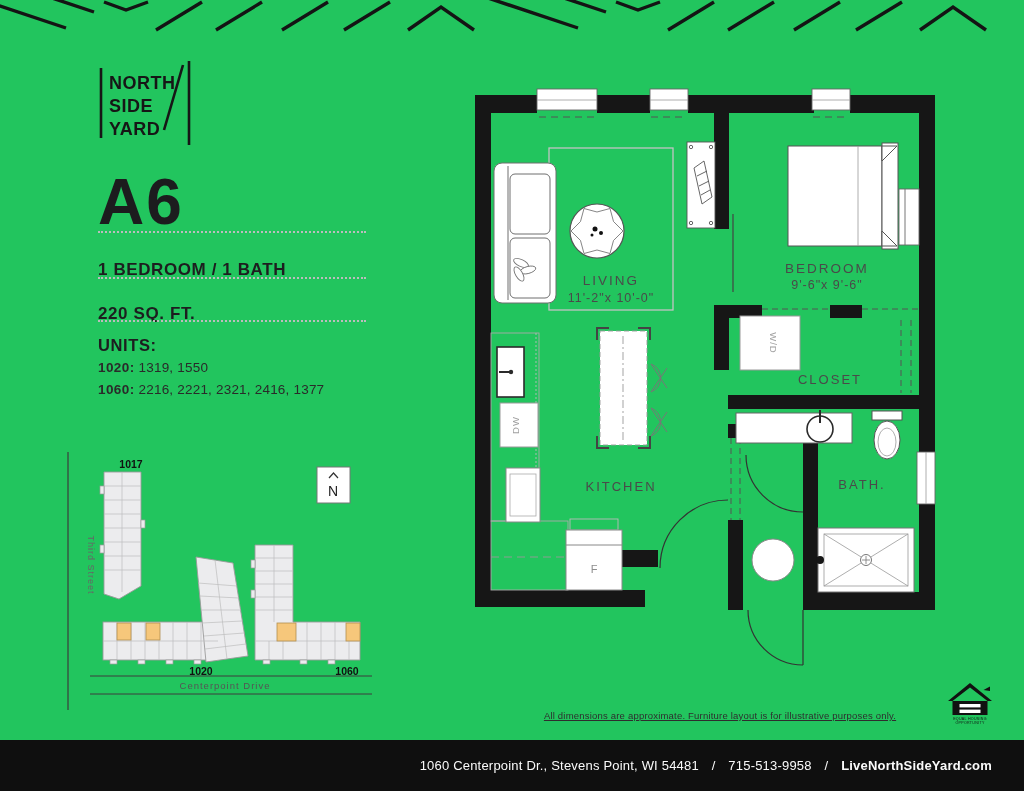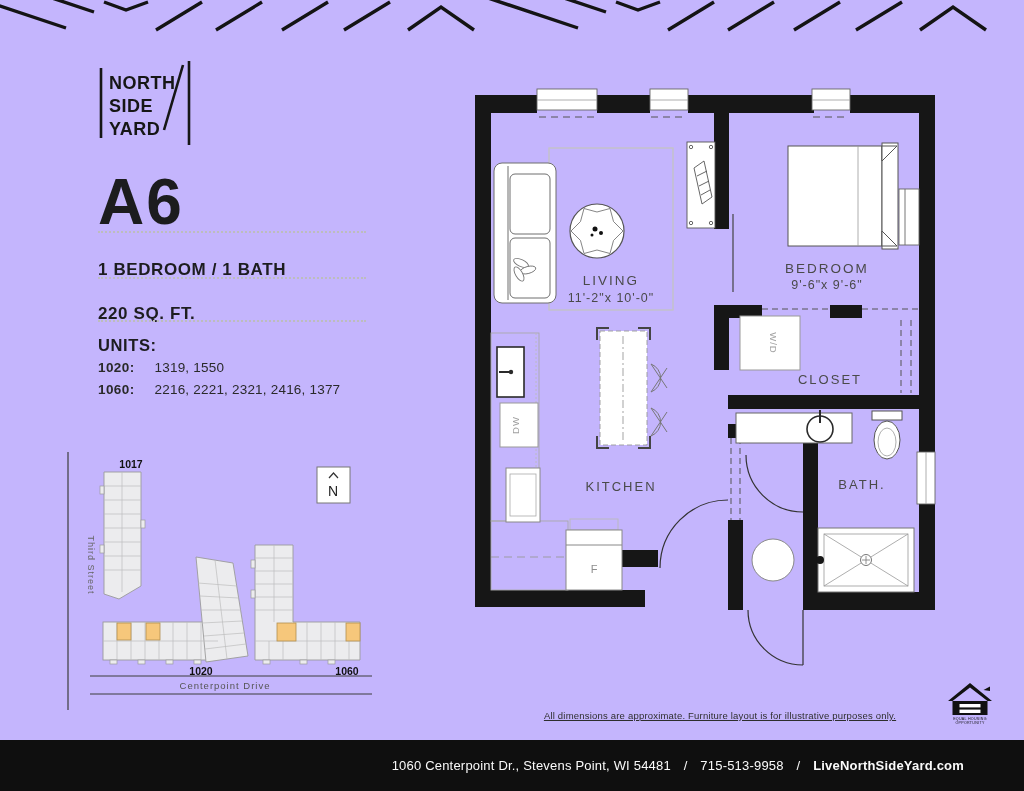"NORTH" .page { background: #c4b5fd -> #22c55e }
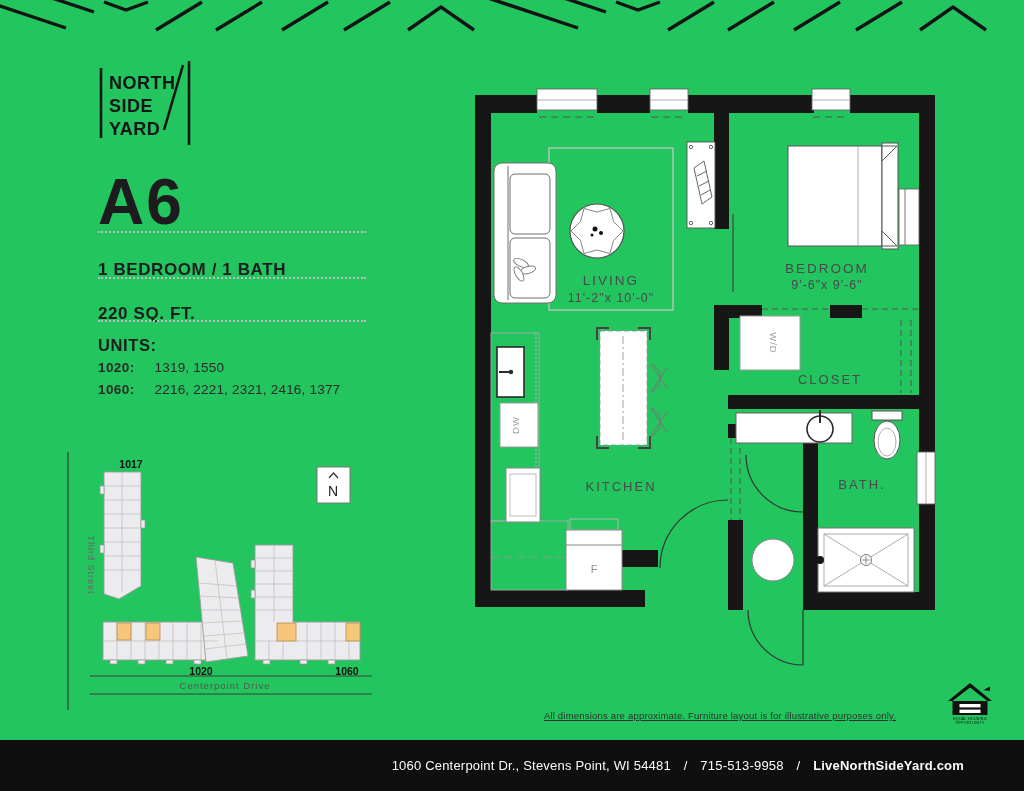"1020:" .unit-row b { margin-right: 20px -> 4px }
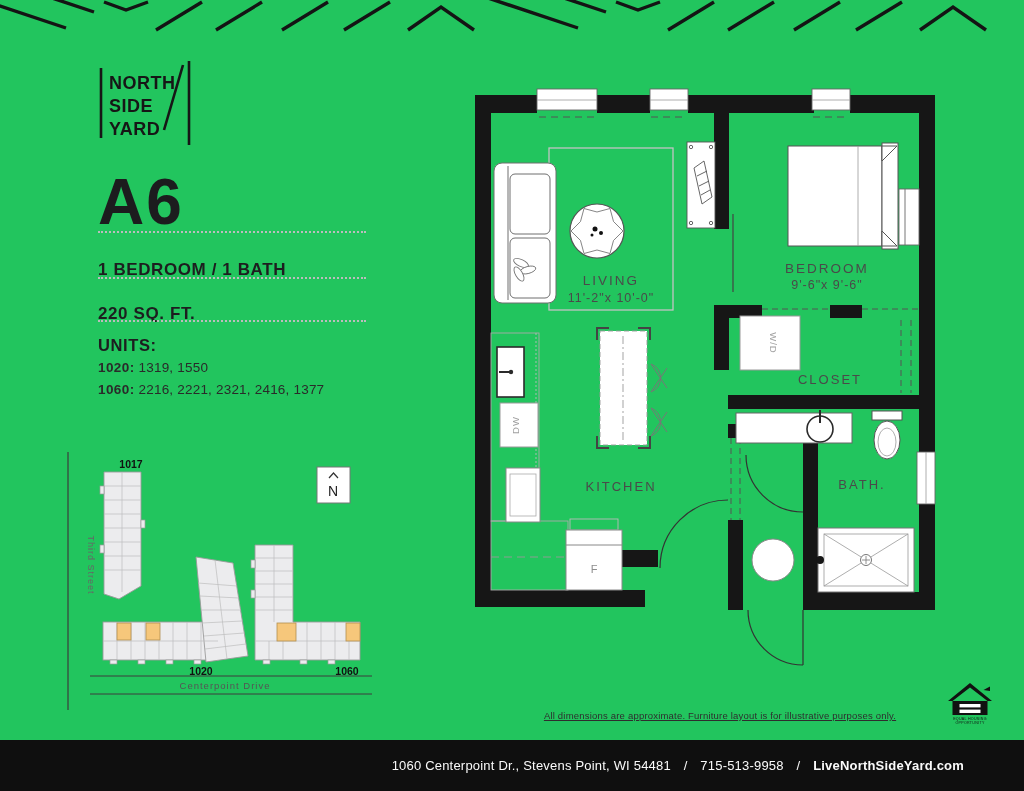"1060 Centerpoint Dr., Stevens Point," .footer { padding-right: 60px -> 32px }
